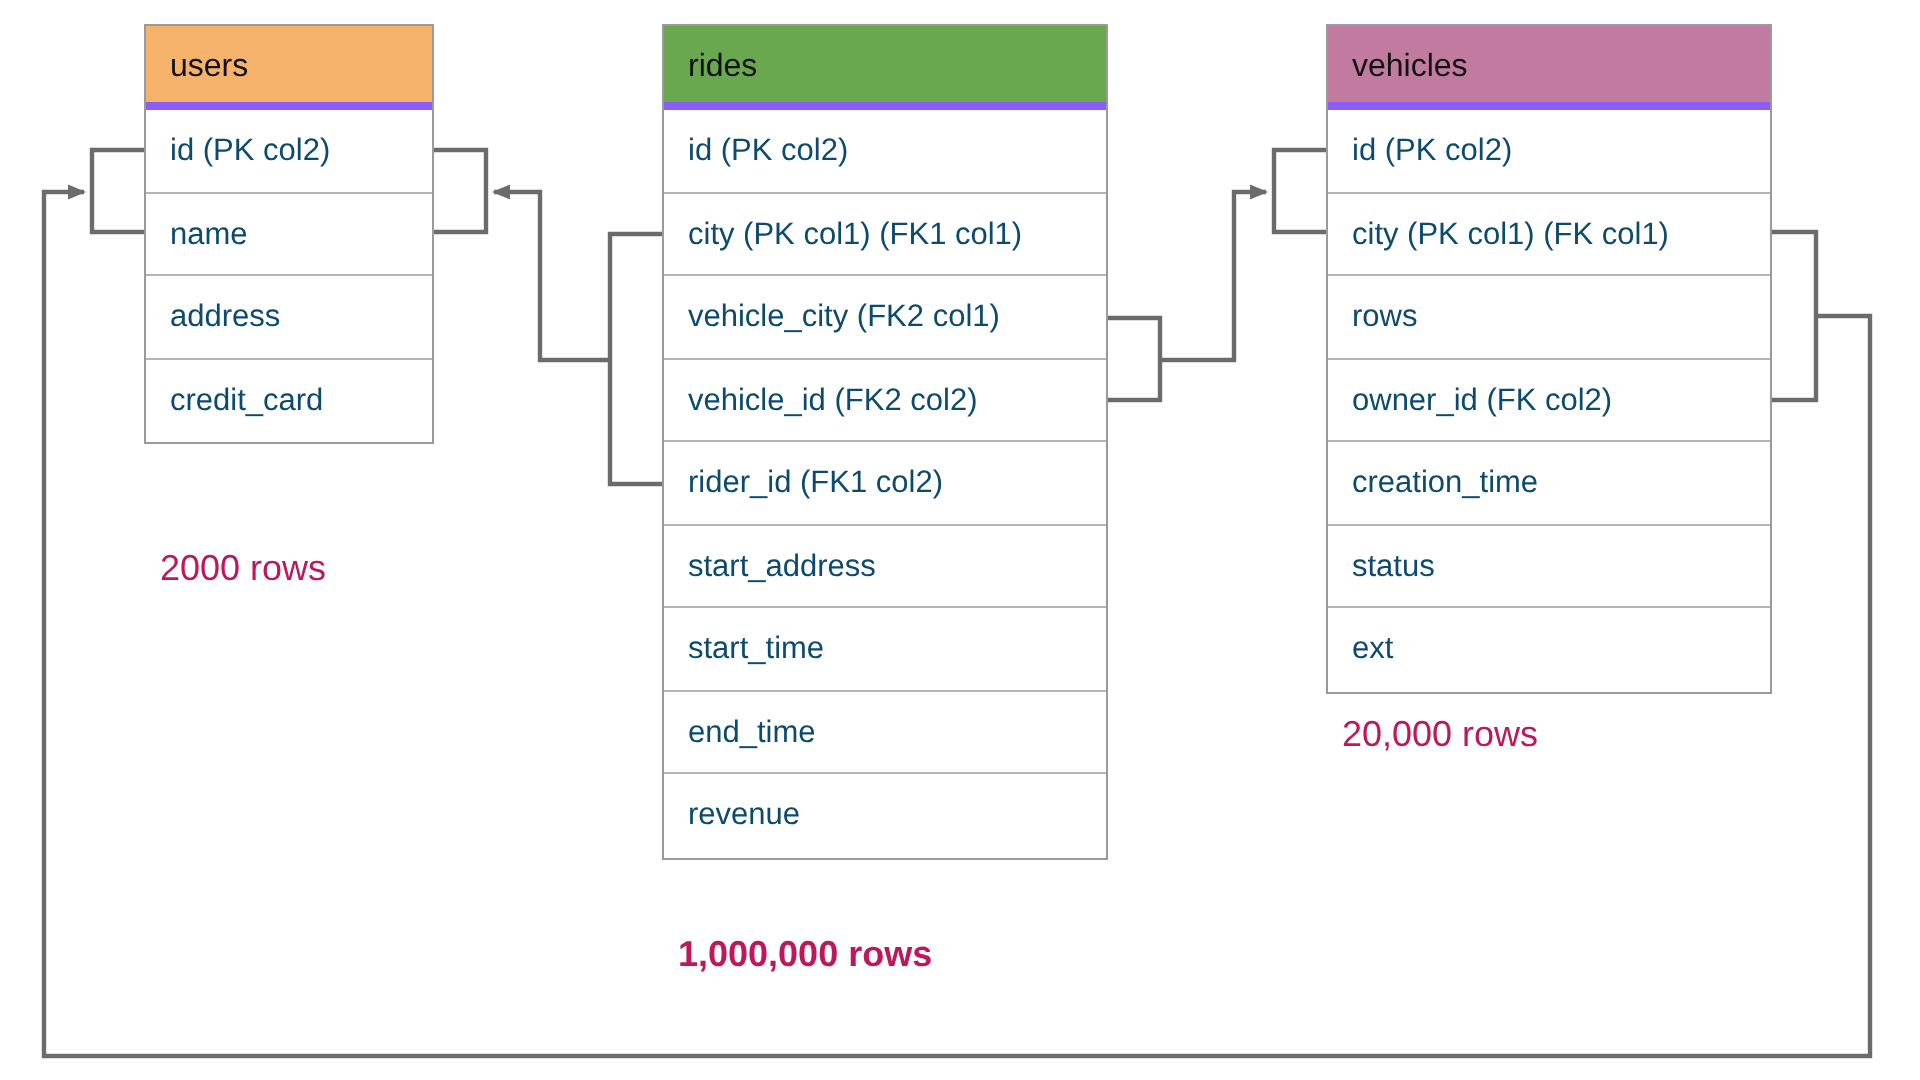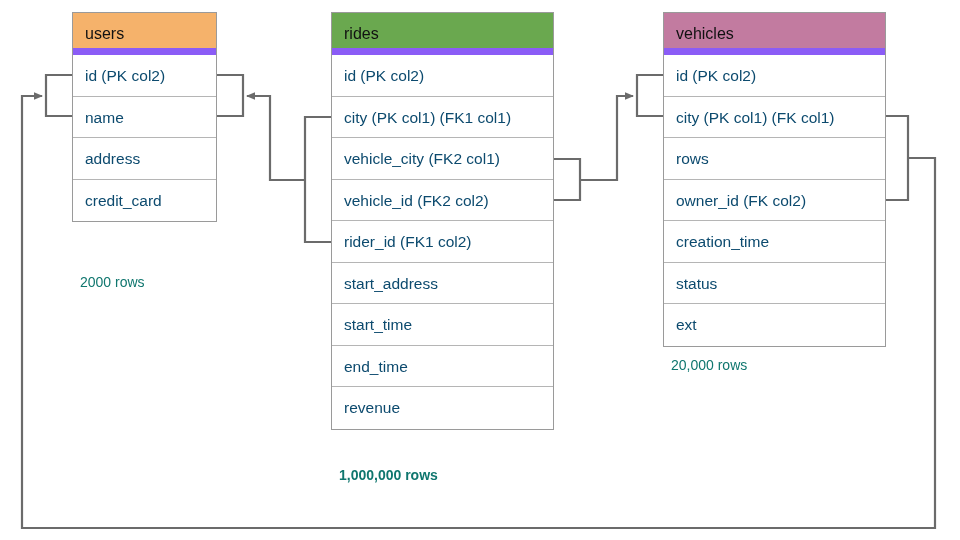"users" .table-header { border-bottom: 7px solid #8b5cf6 -> 4px solid #8b5cf6 }
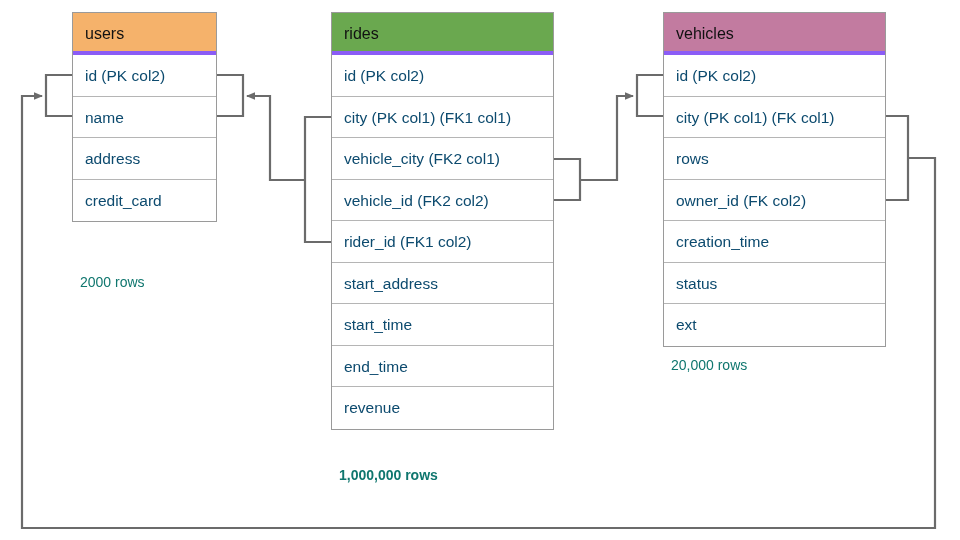"2000 rows" .rowcount { color: #0f766e -> #be185d; font-size: 14px -> 18px }
